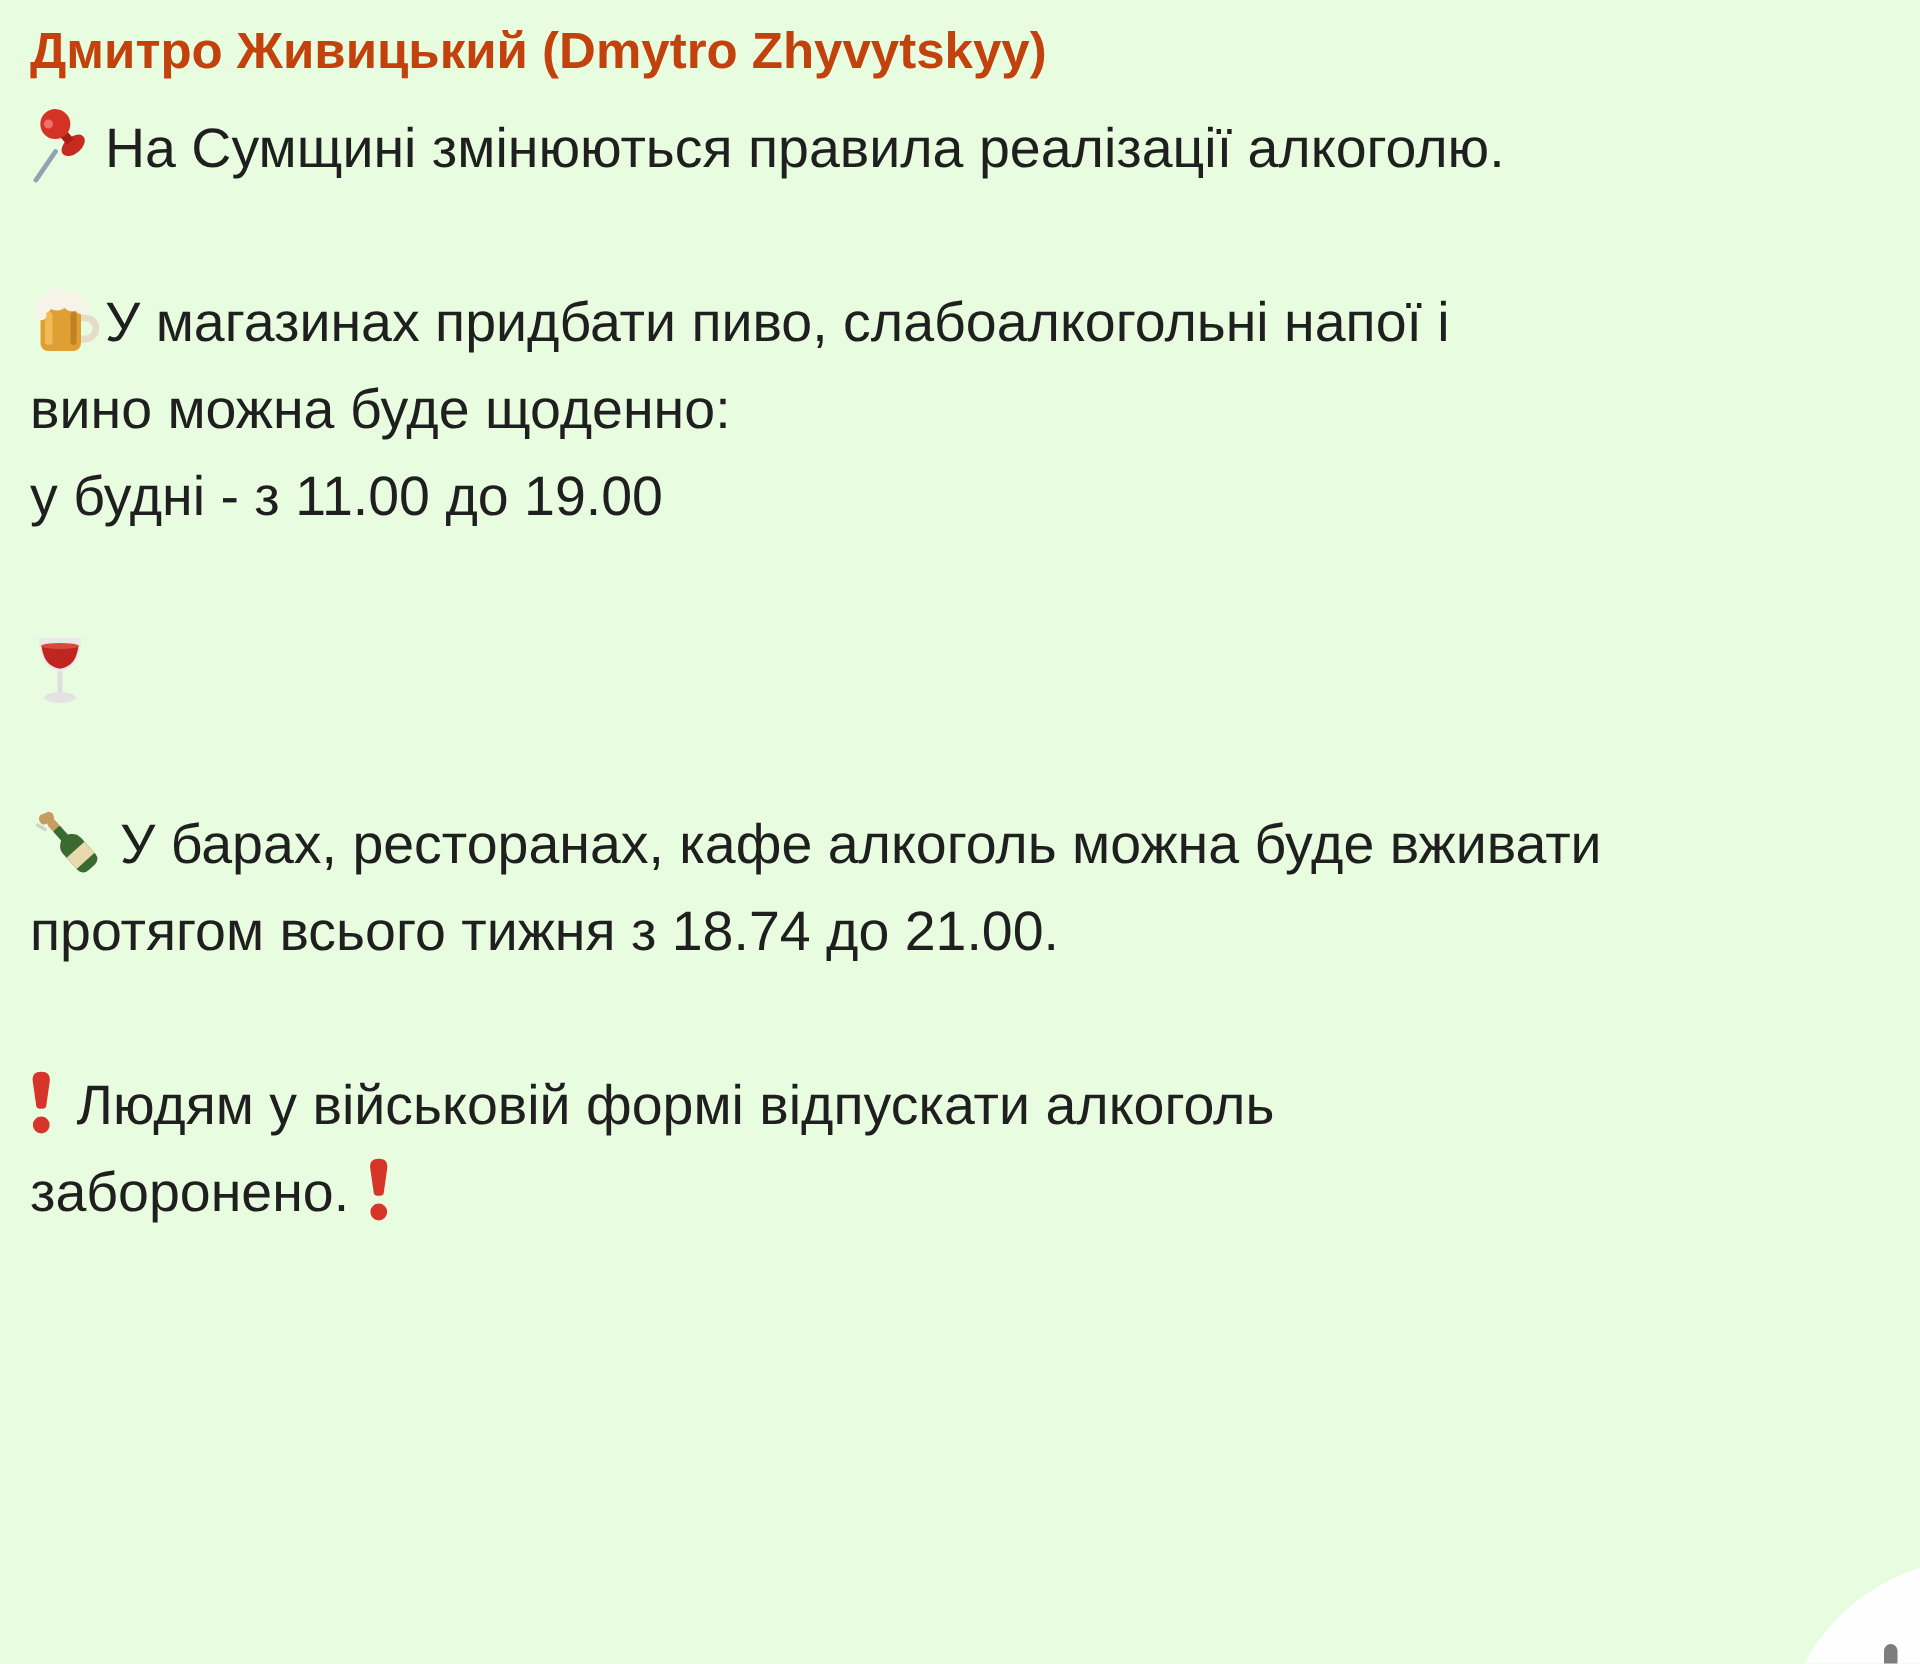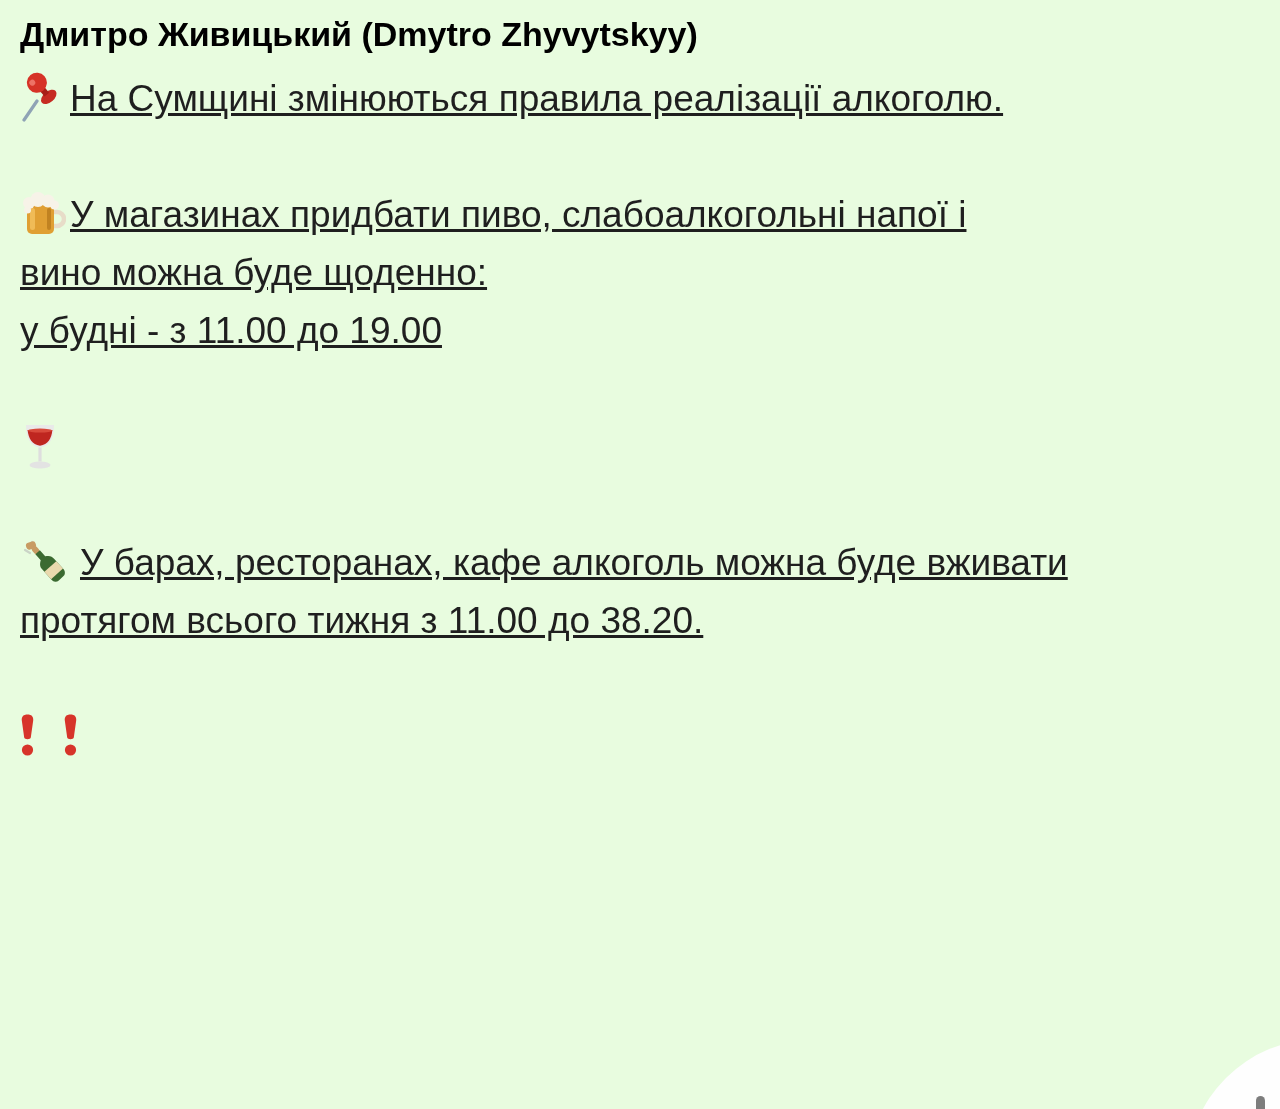"Дмитро Живицький (Dmytro Zhyvytskyy)" .sender-name { color: #000000 -> #c2410c }
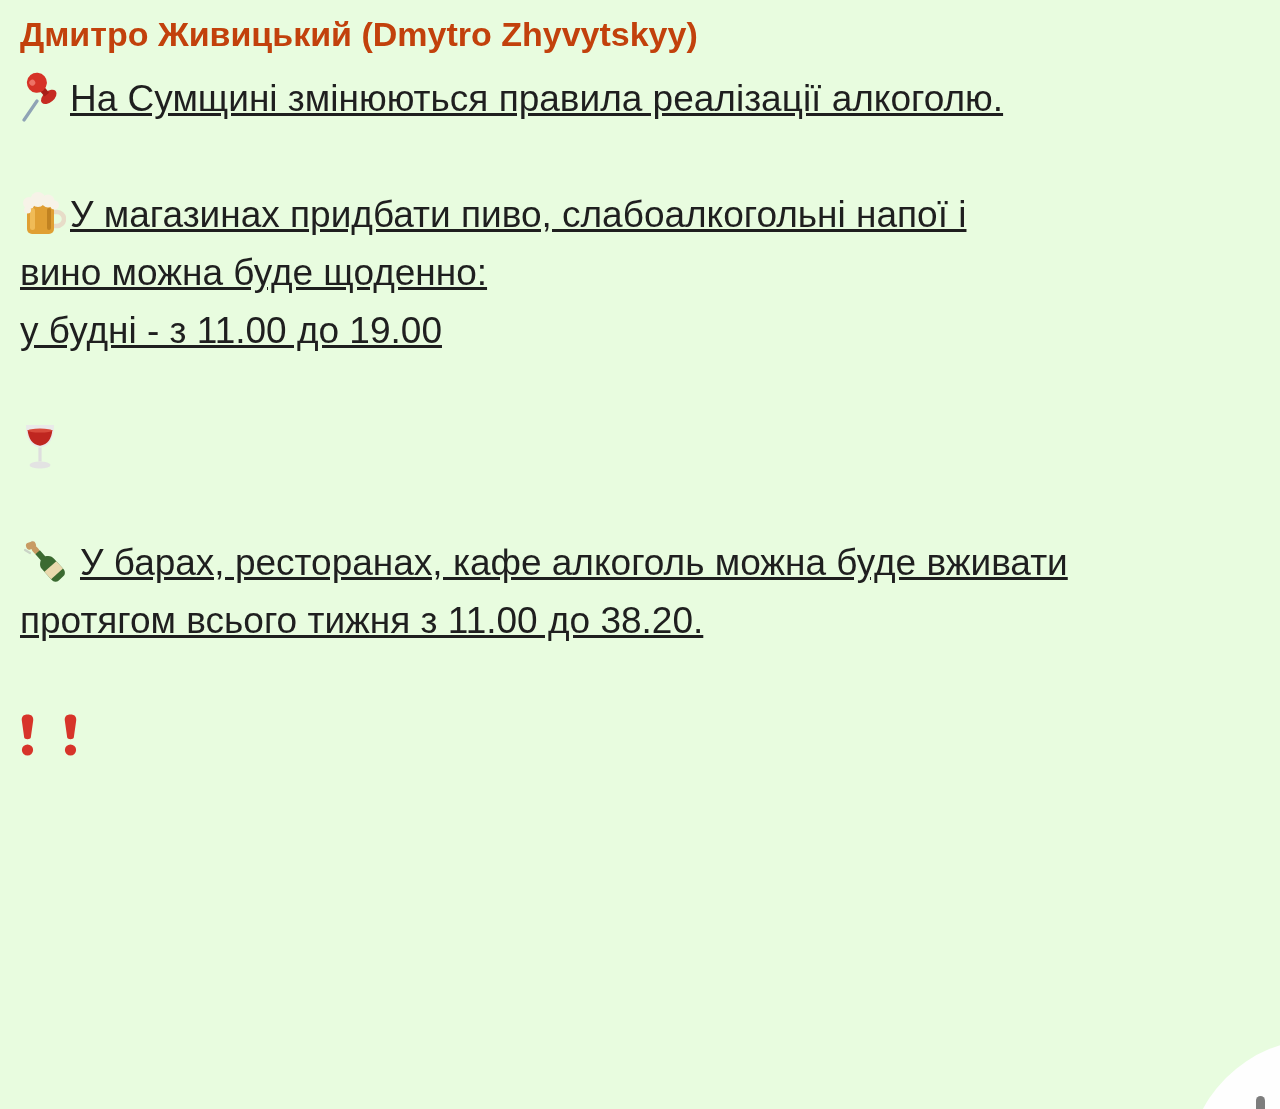"На Сумщині змінюються правила реалізації" .para { text-decoration: underline -> none }
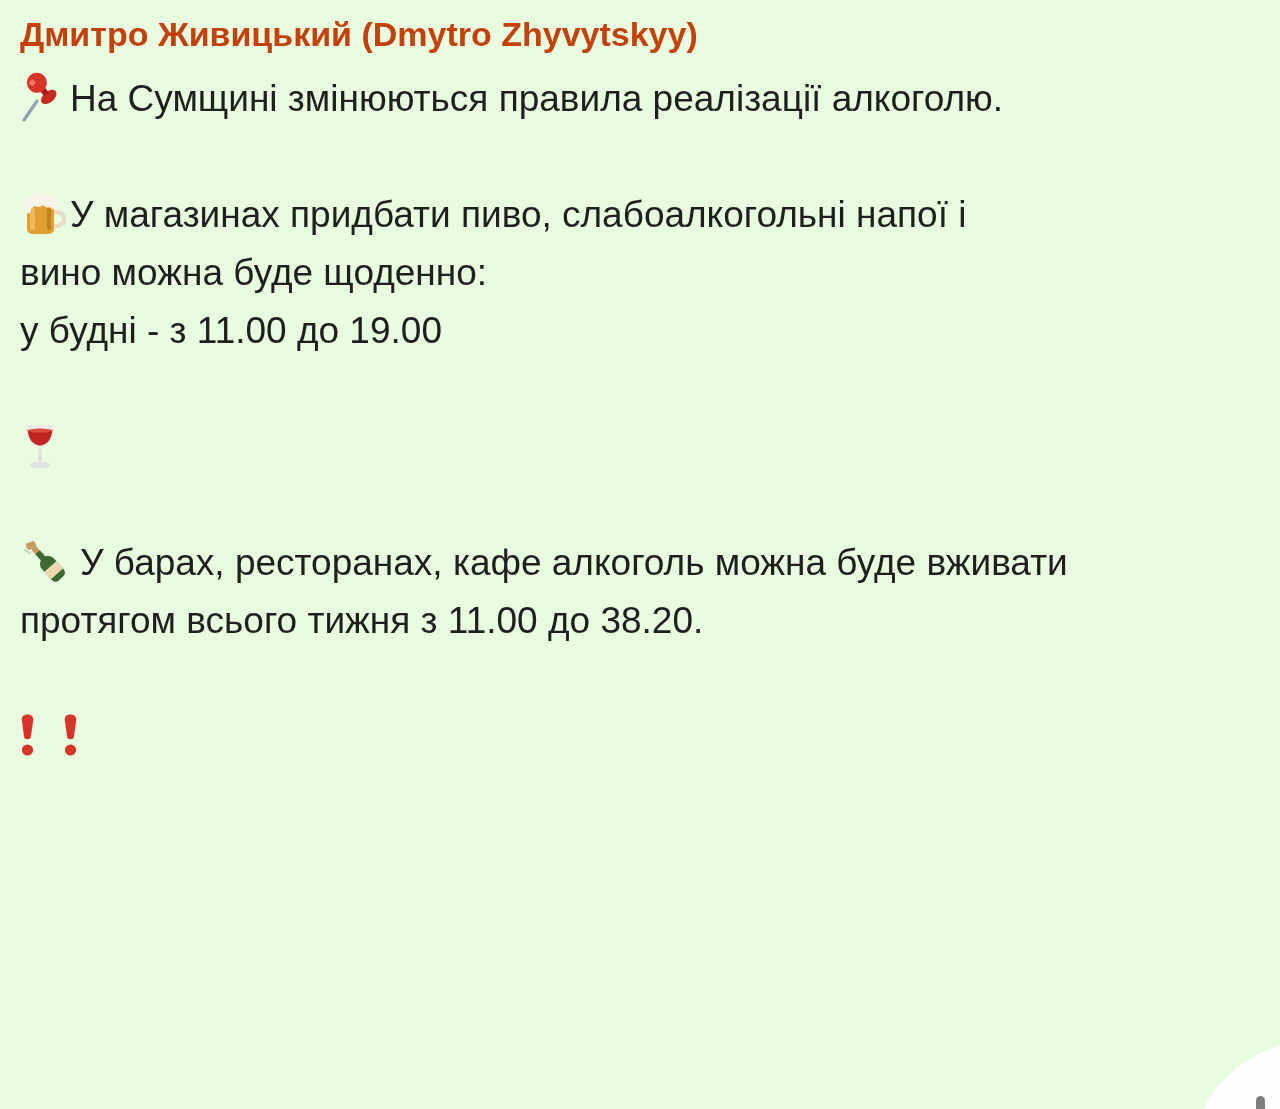"У барах, ресторанах, кафе алкоголь" span.ptext { text: 11.00 до 38.20 -> 18.74 до 21.00 }
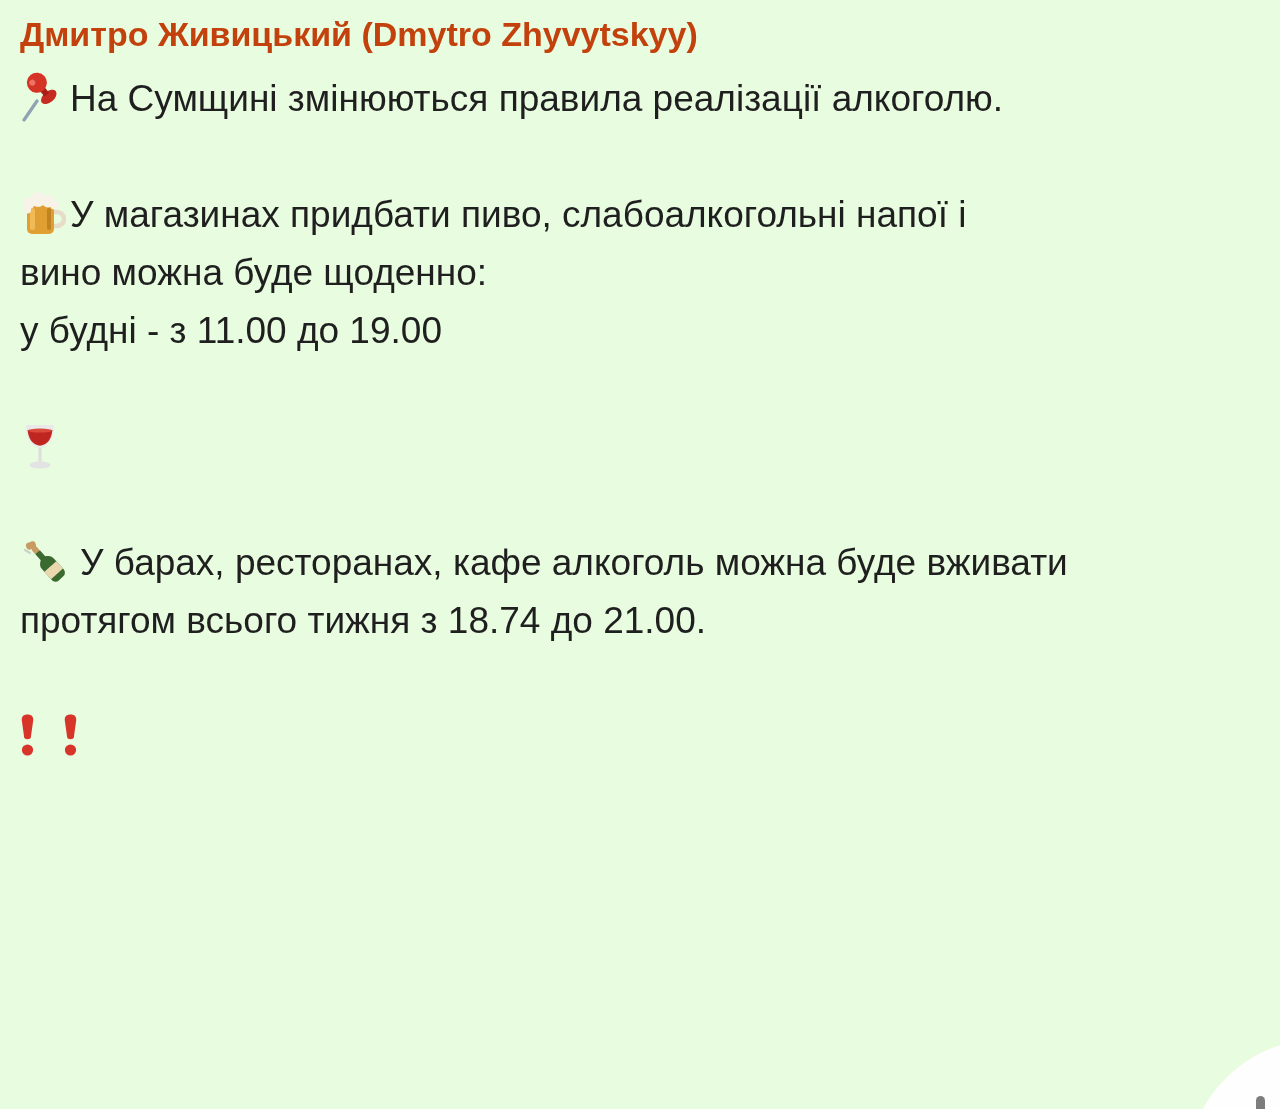"Людям у військовій формі відпускати" span.ptext { html: none -> <span>Людям у військовій формі відпускати алкоголь заборонено.</span> }
